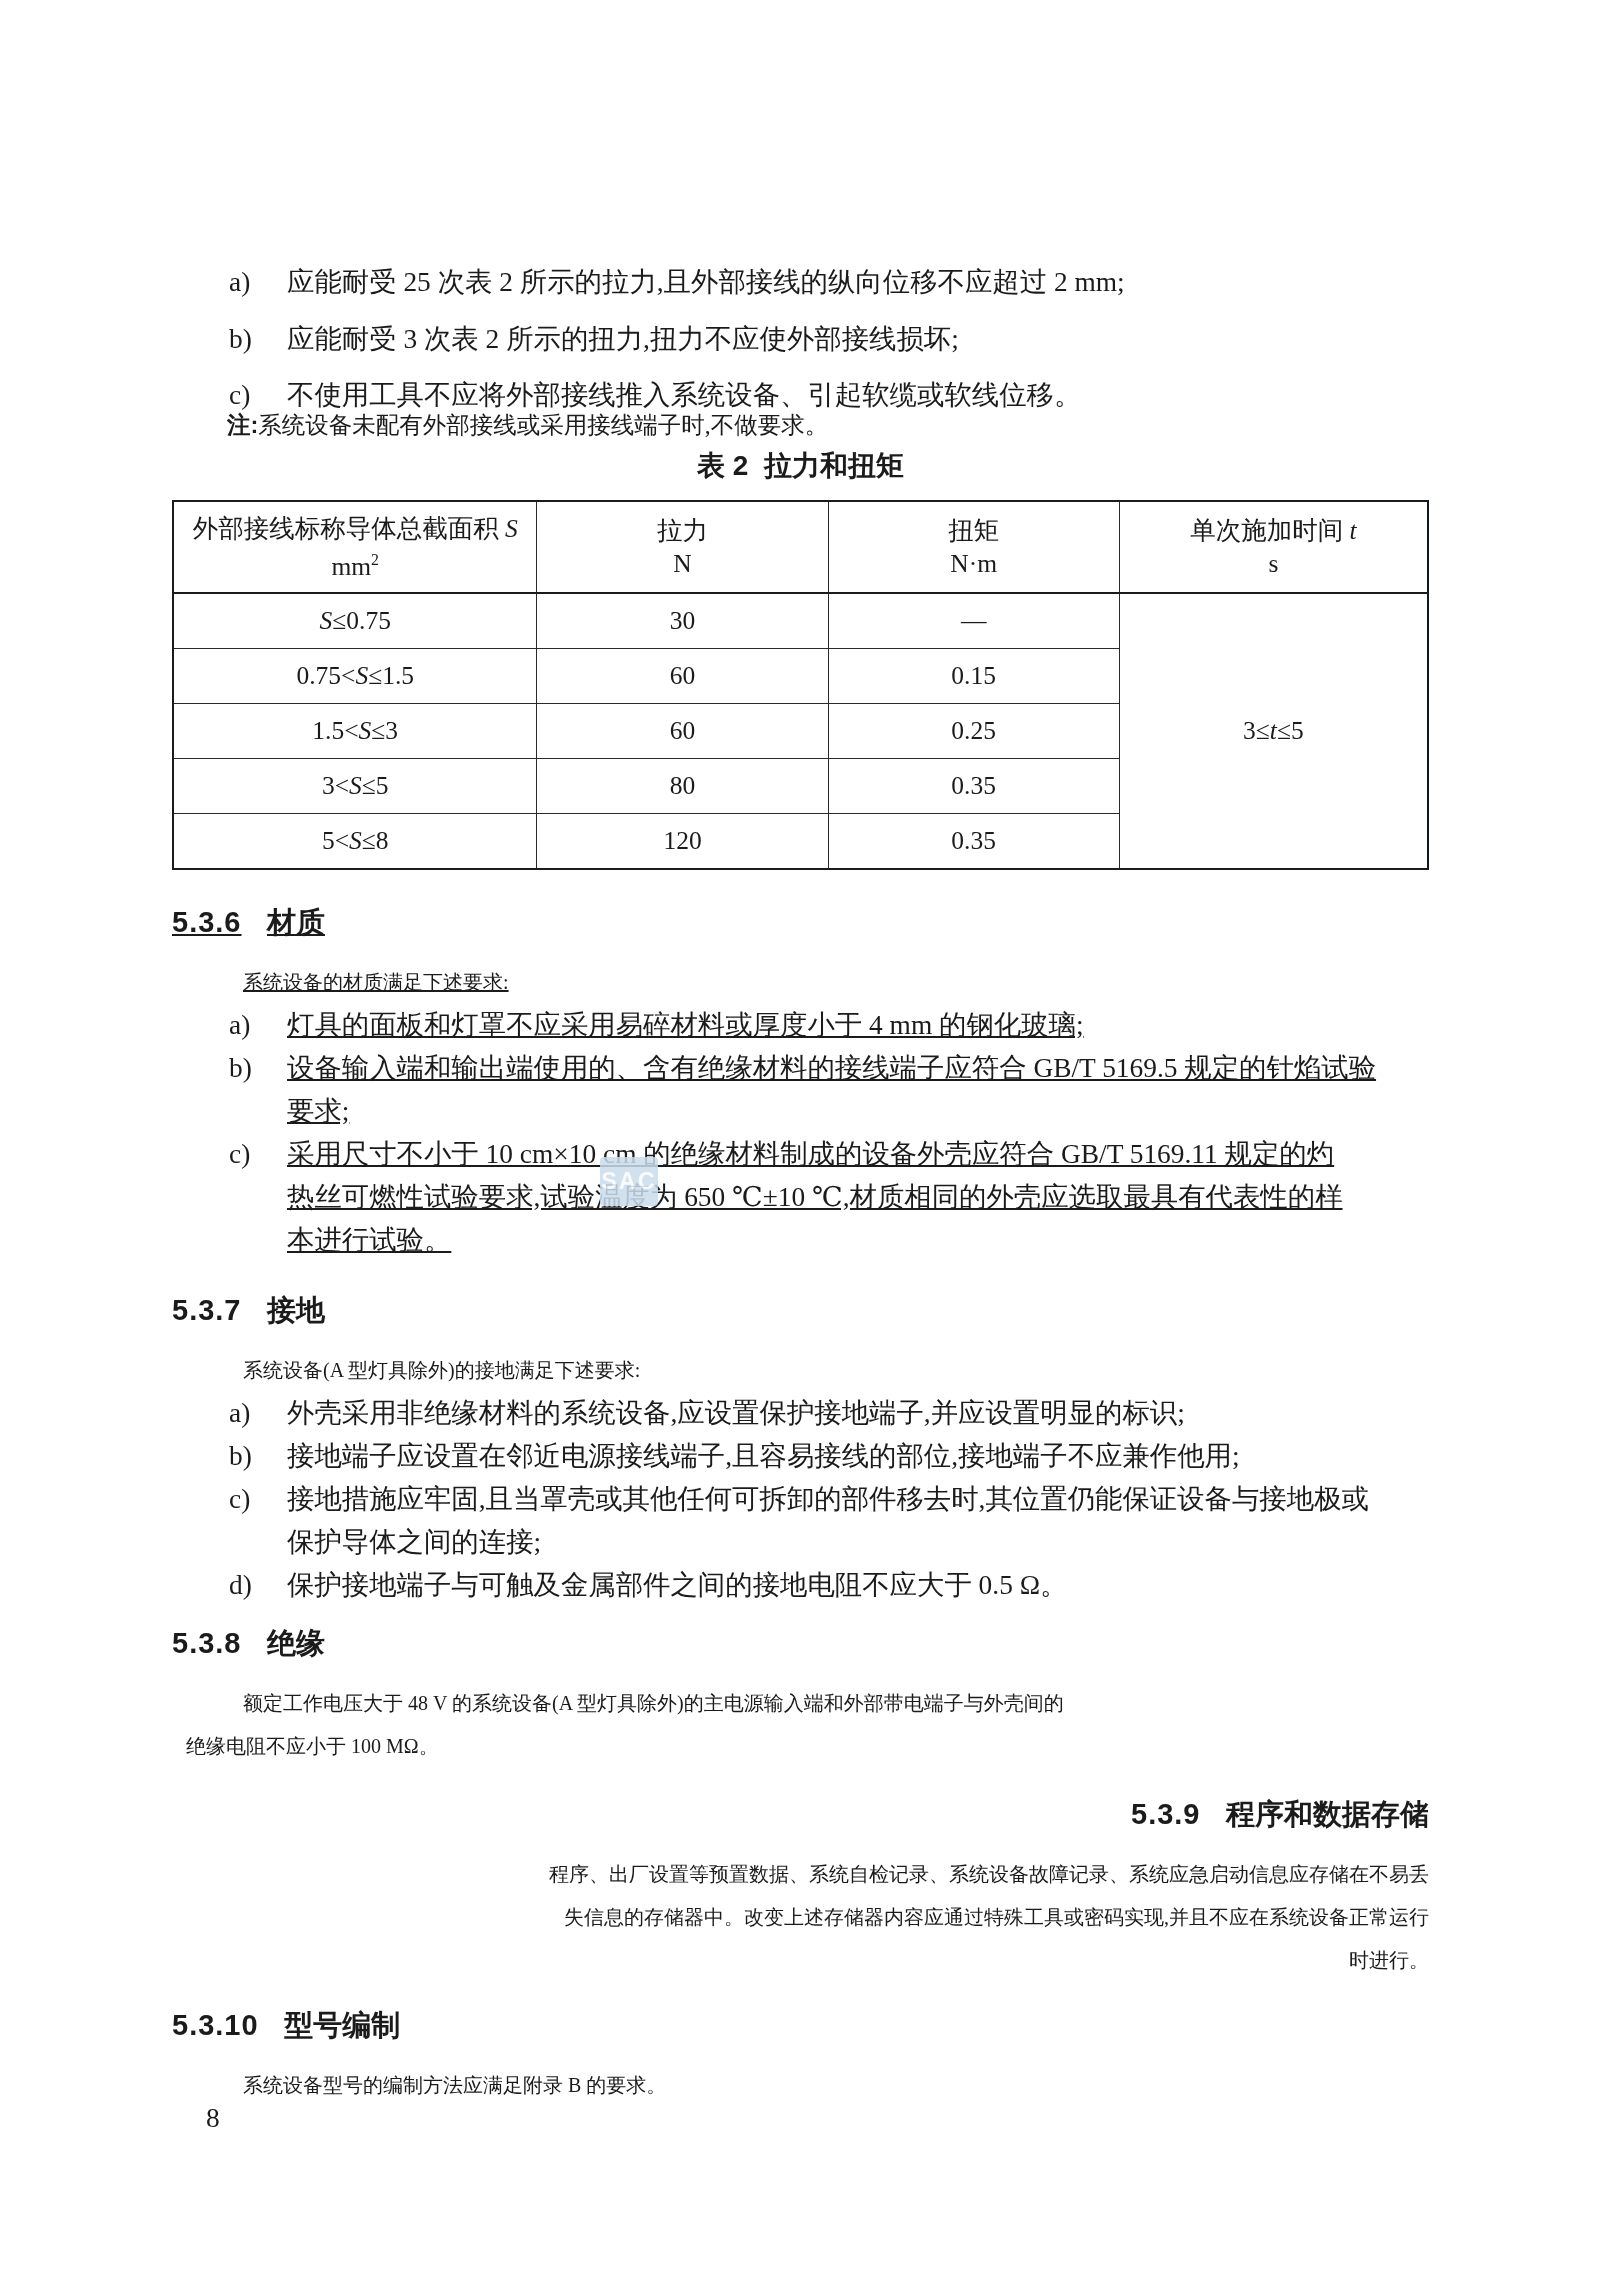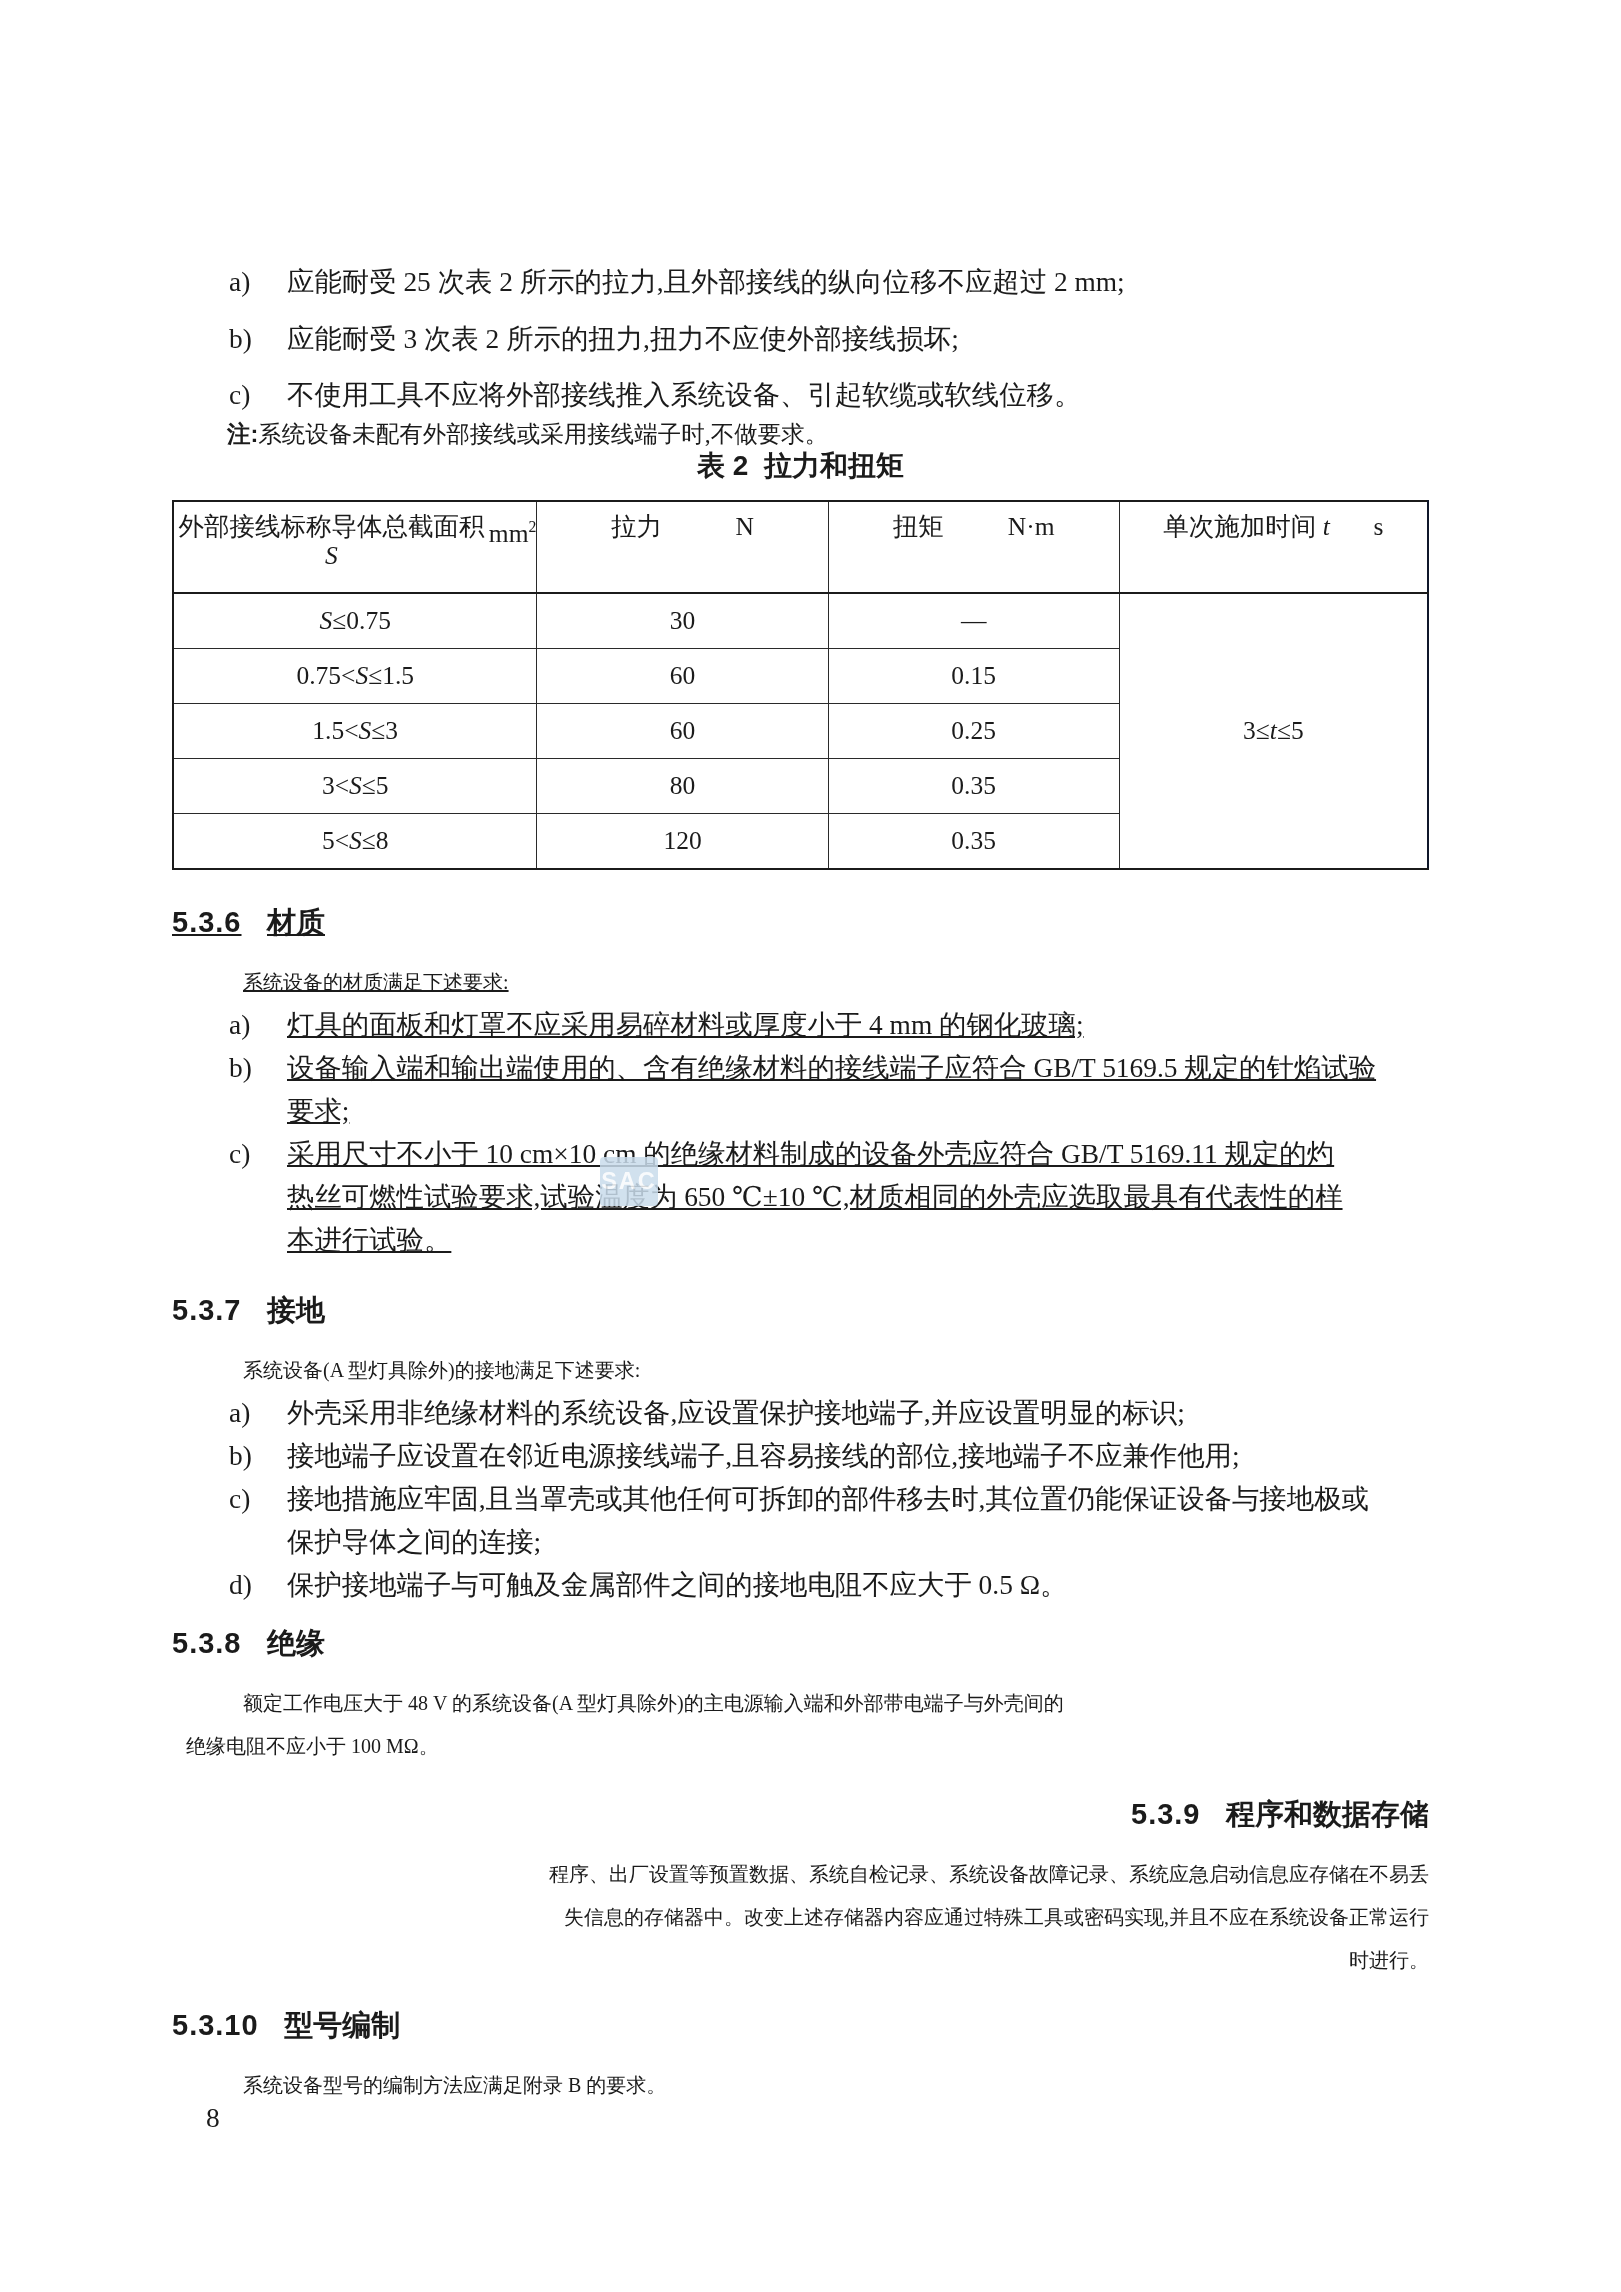"注:系统设备未配有外部接线或采用接线端子时,不做要求。" .note { top: 418px -> 409px }
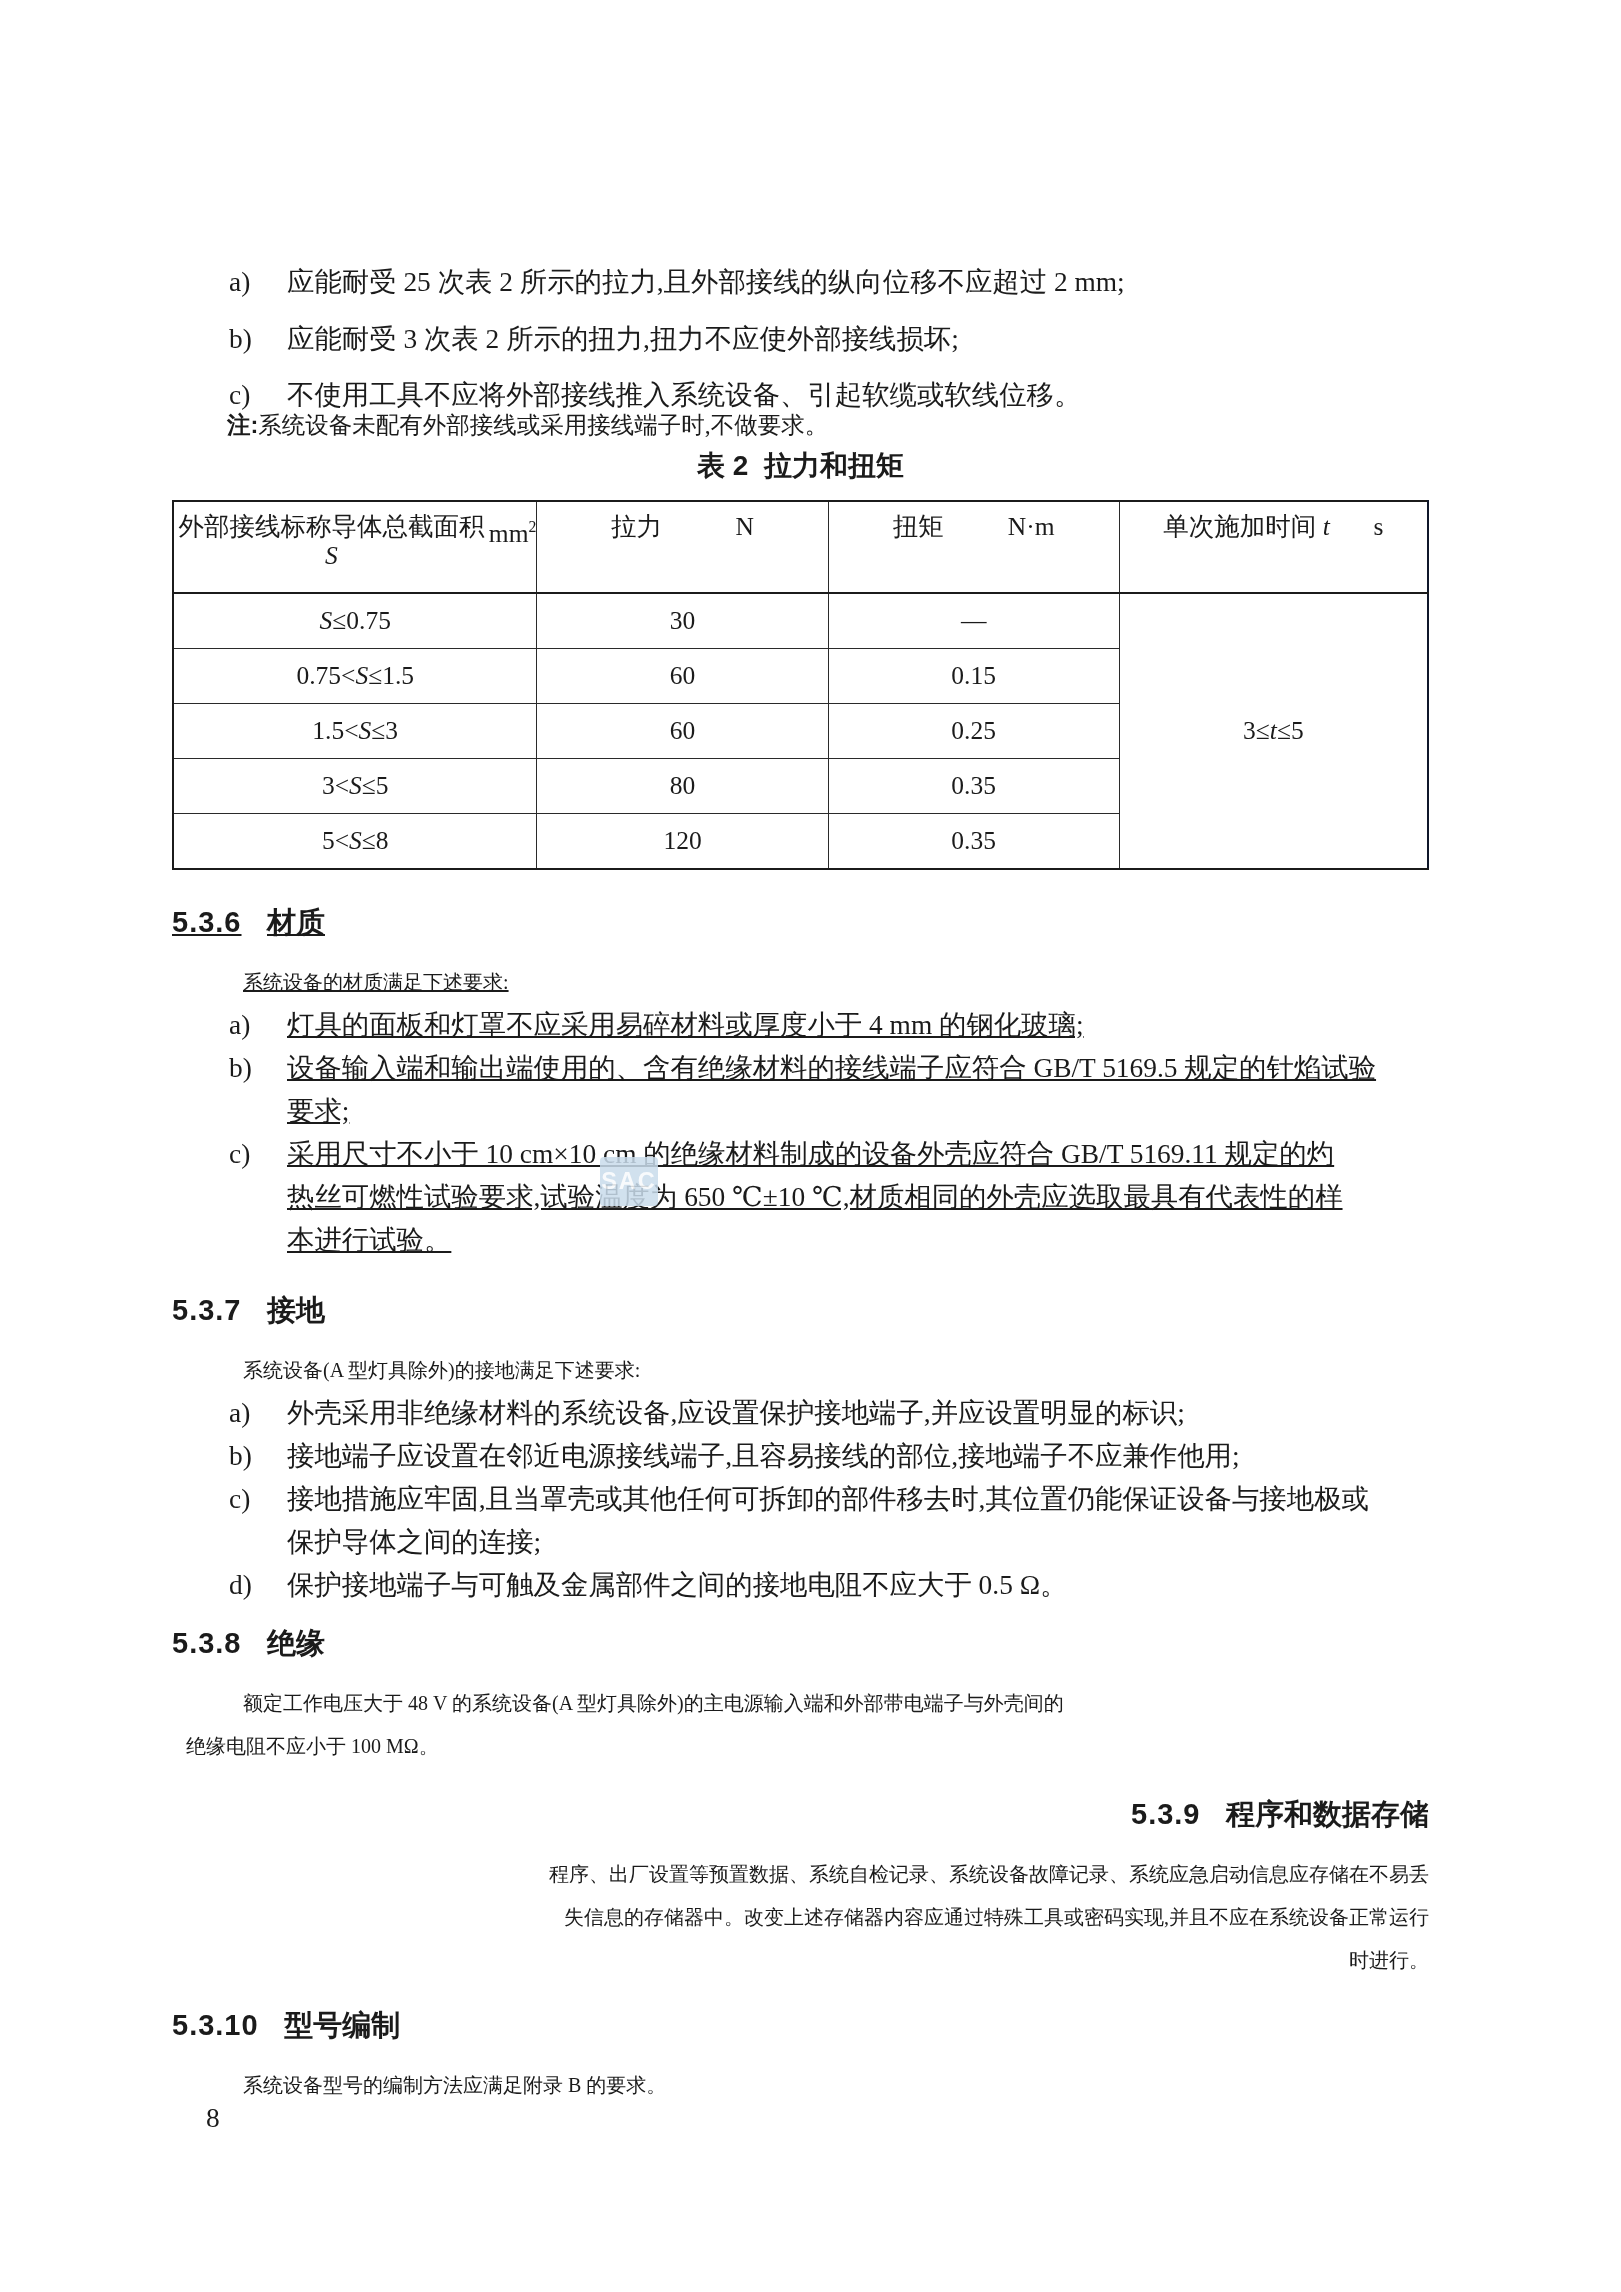"外部接线标称导体总截面积 S" .th-stack { flex-direction: row -> column }
